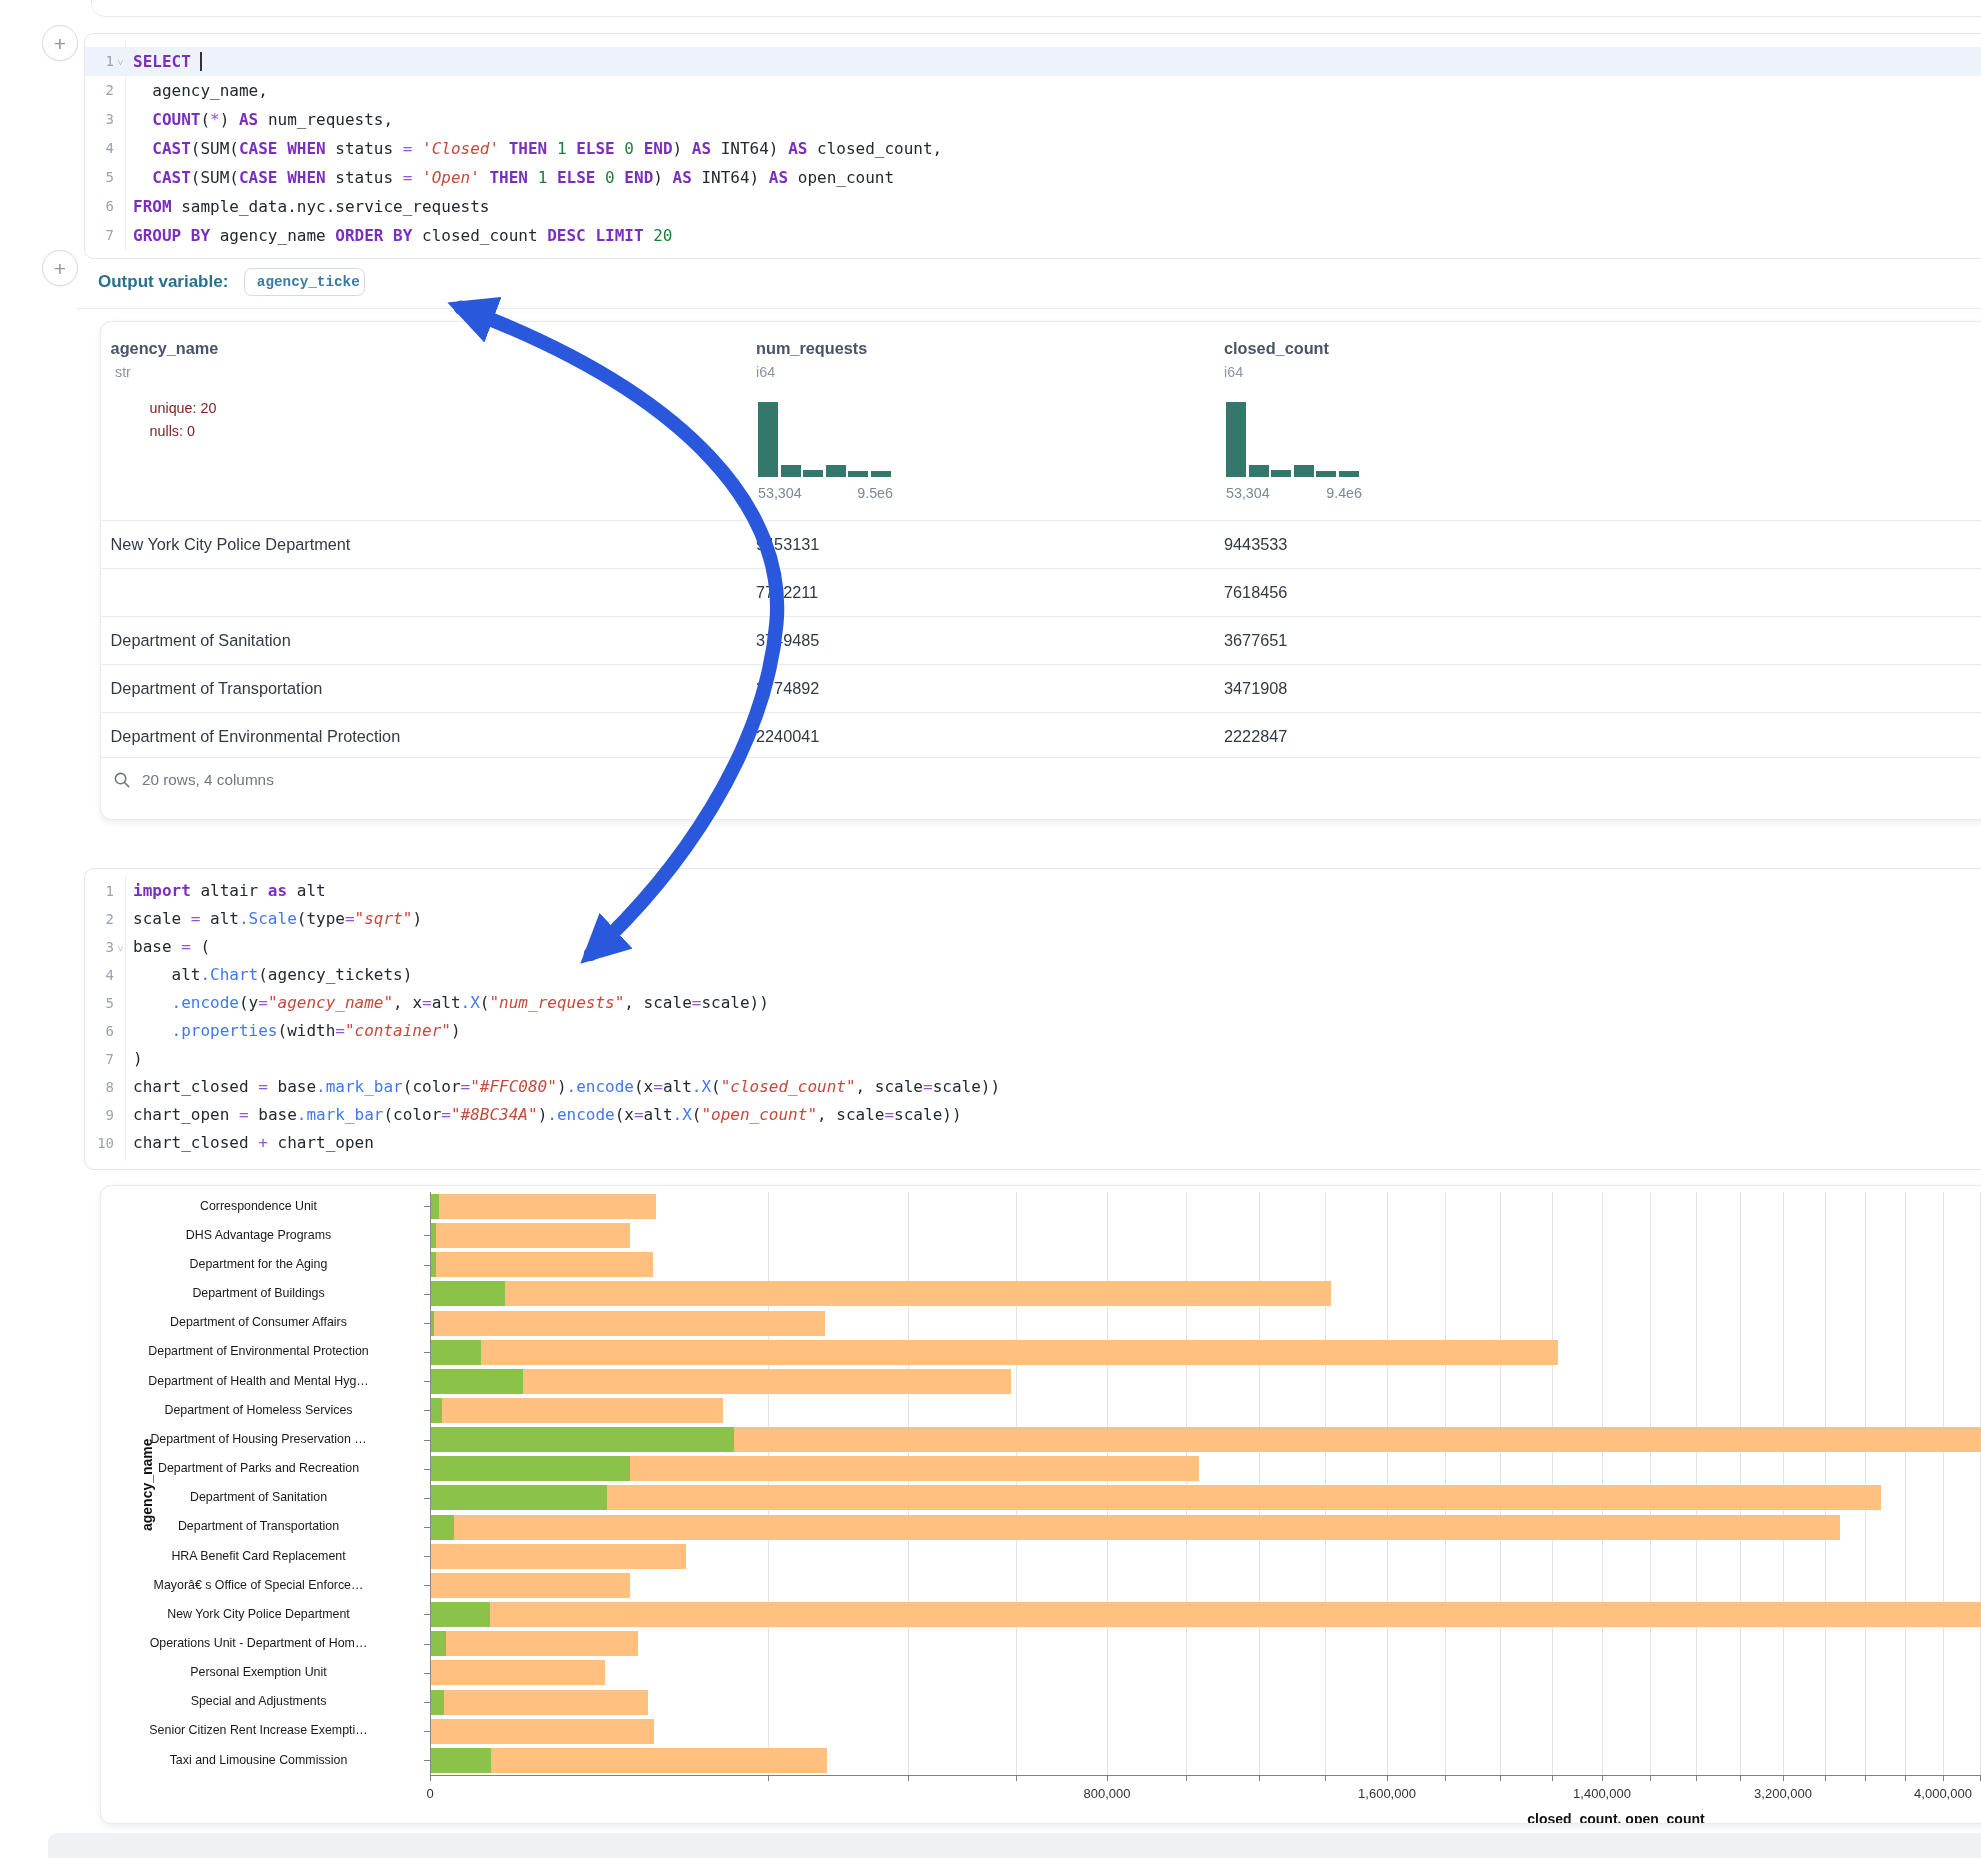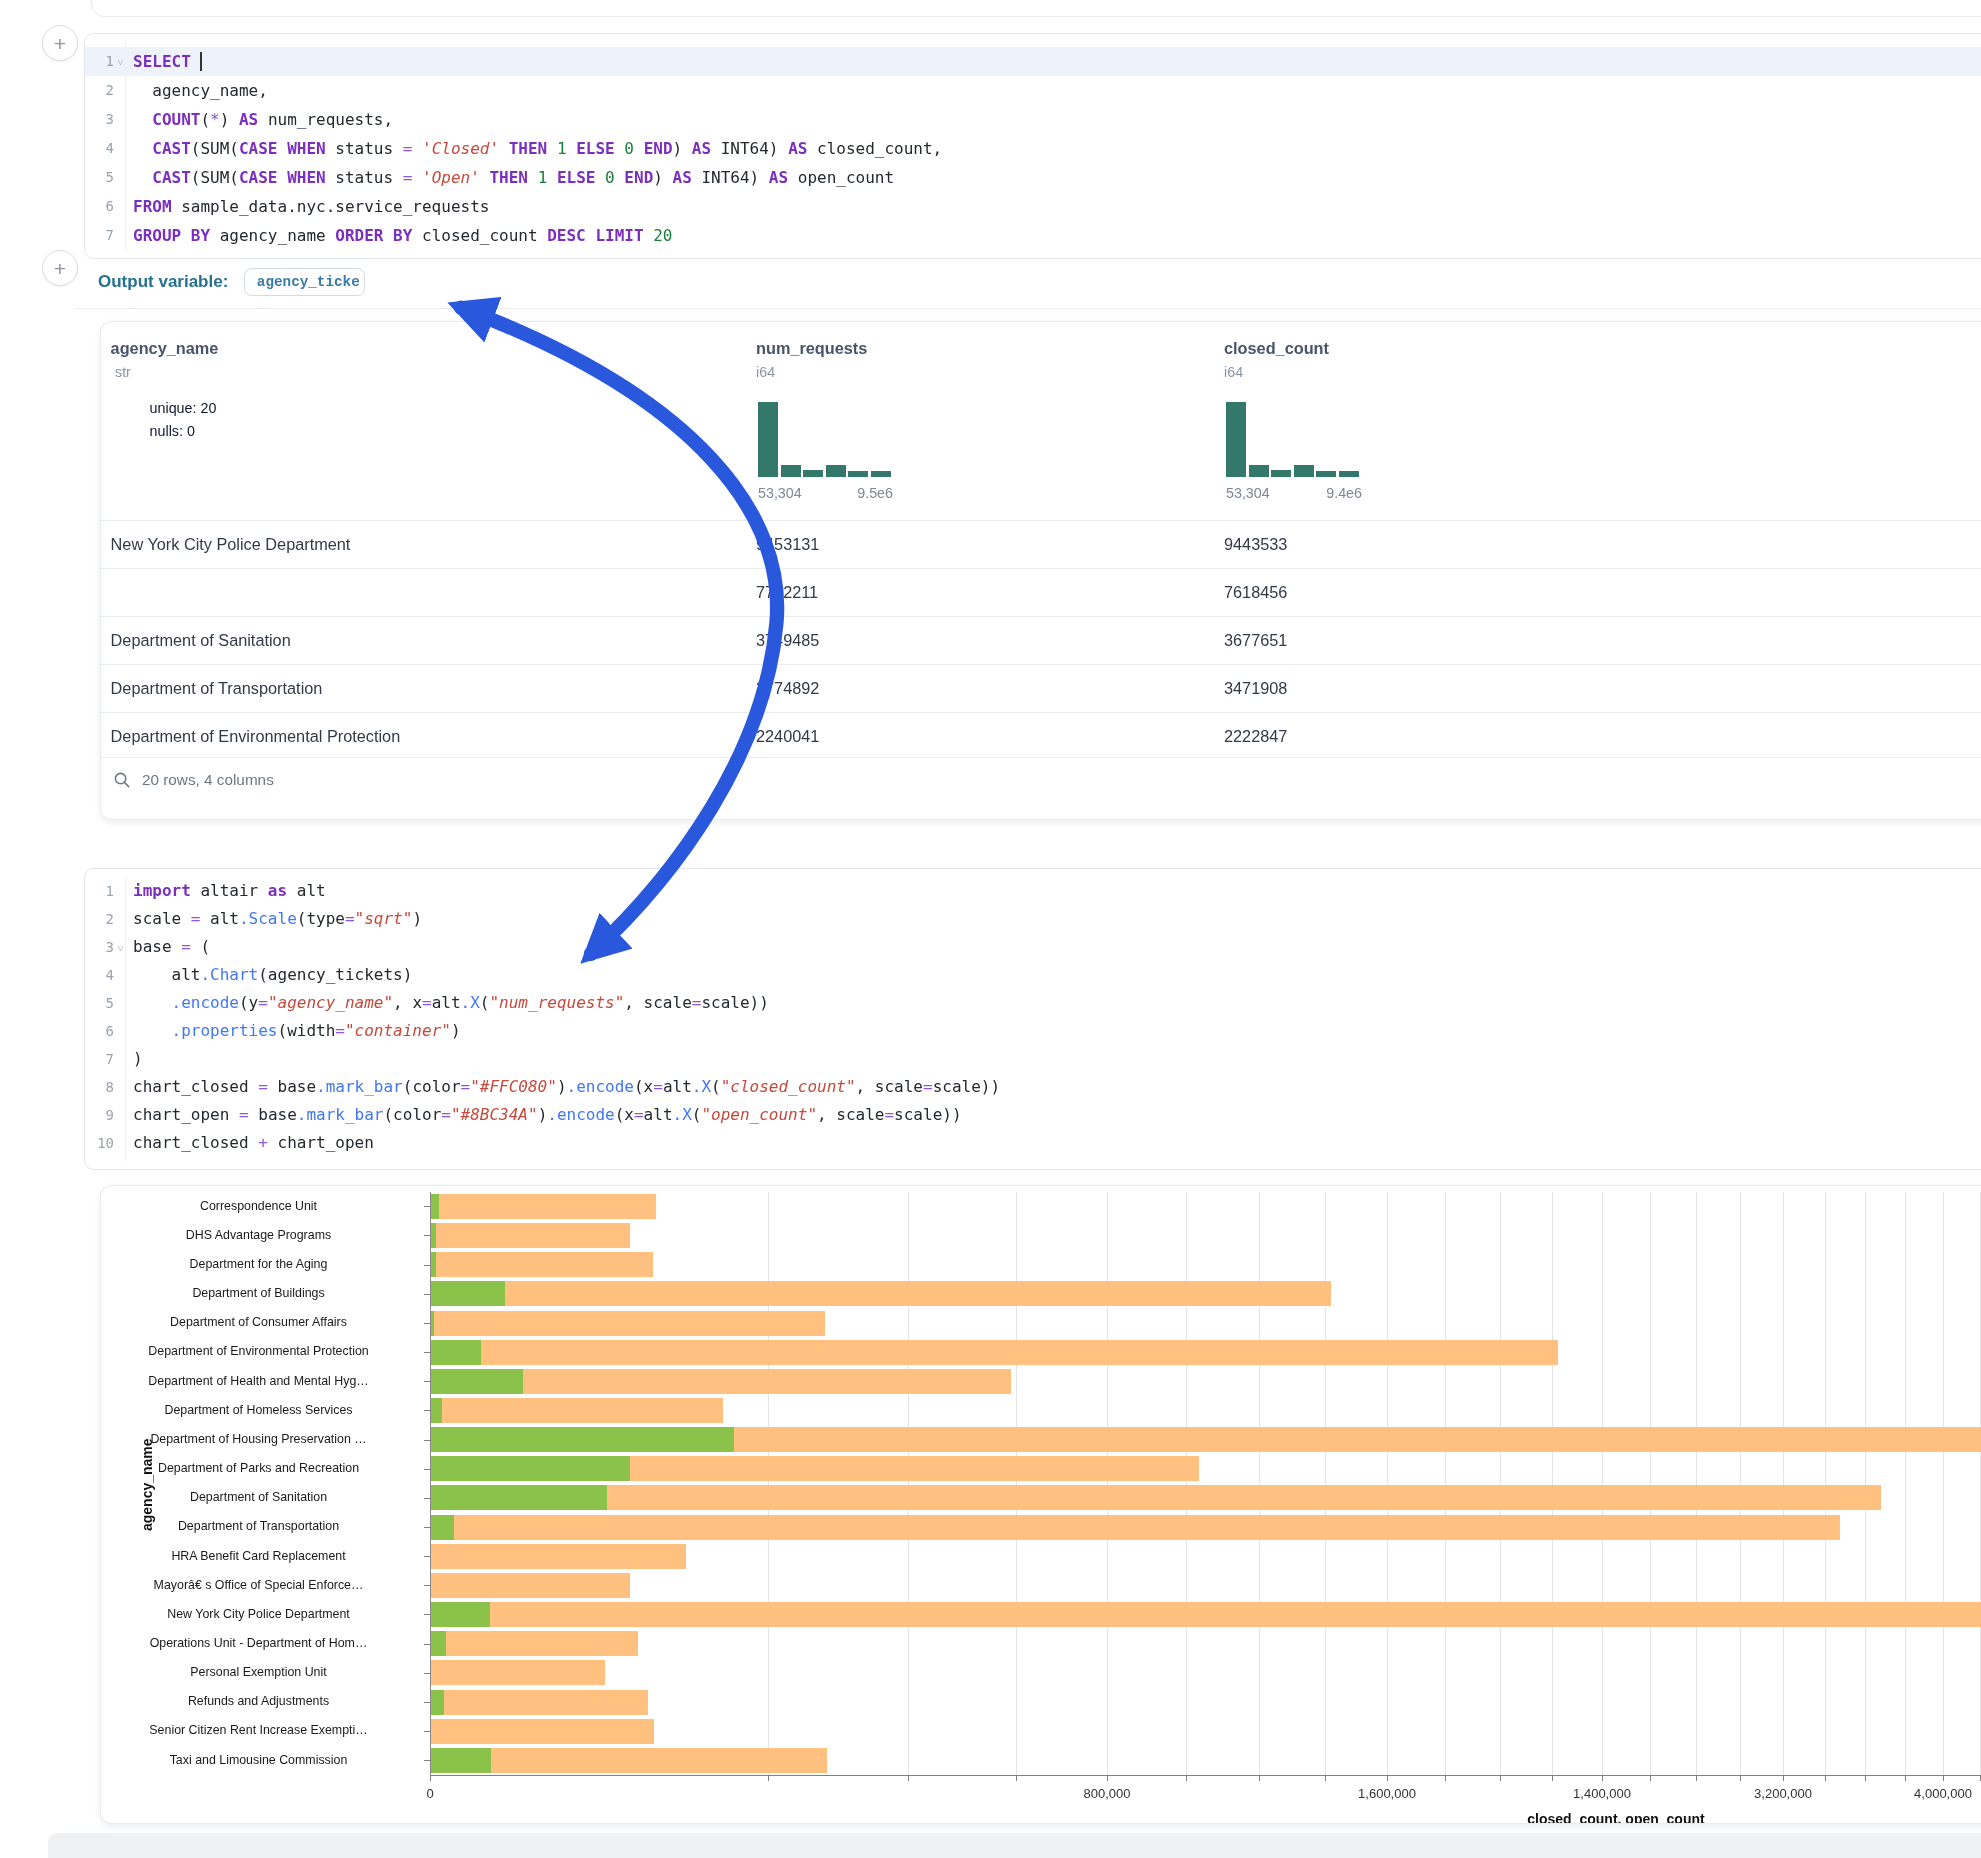"unique: 20" .col-stat { color: #0f172a -> #7f1d1d }
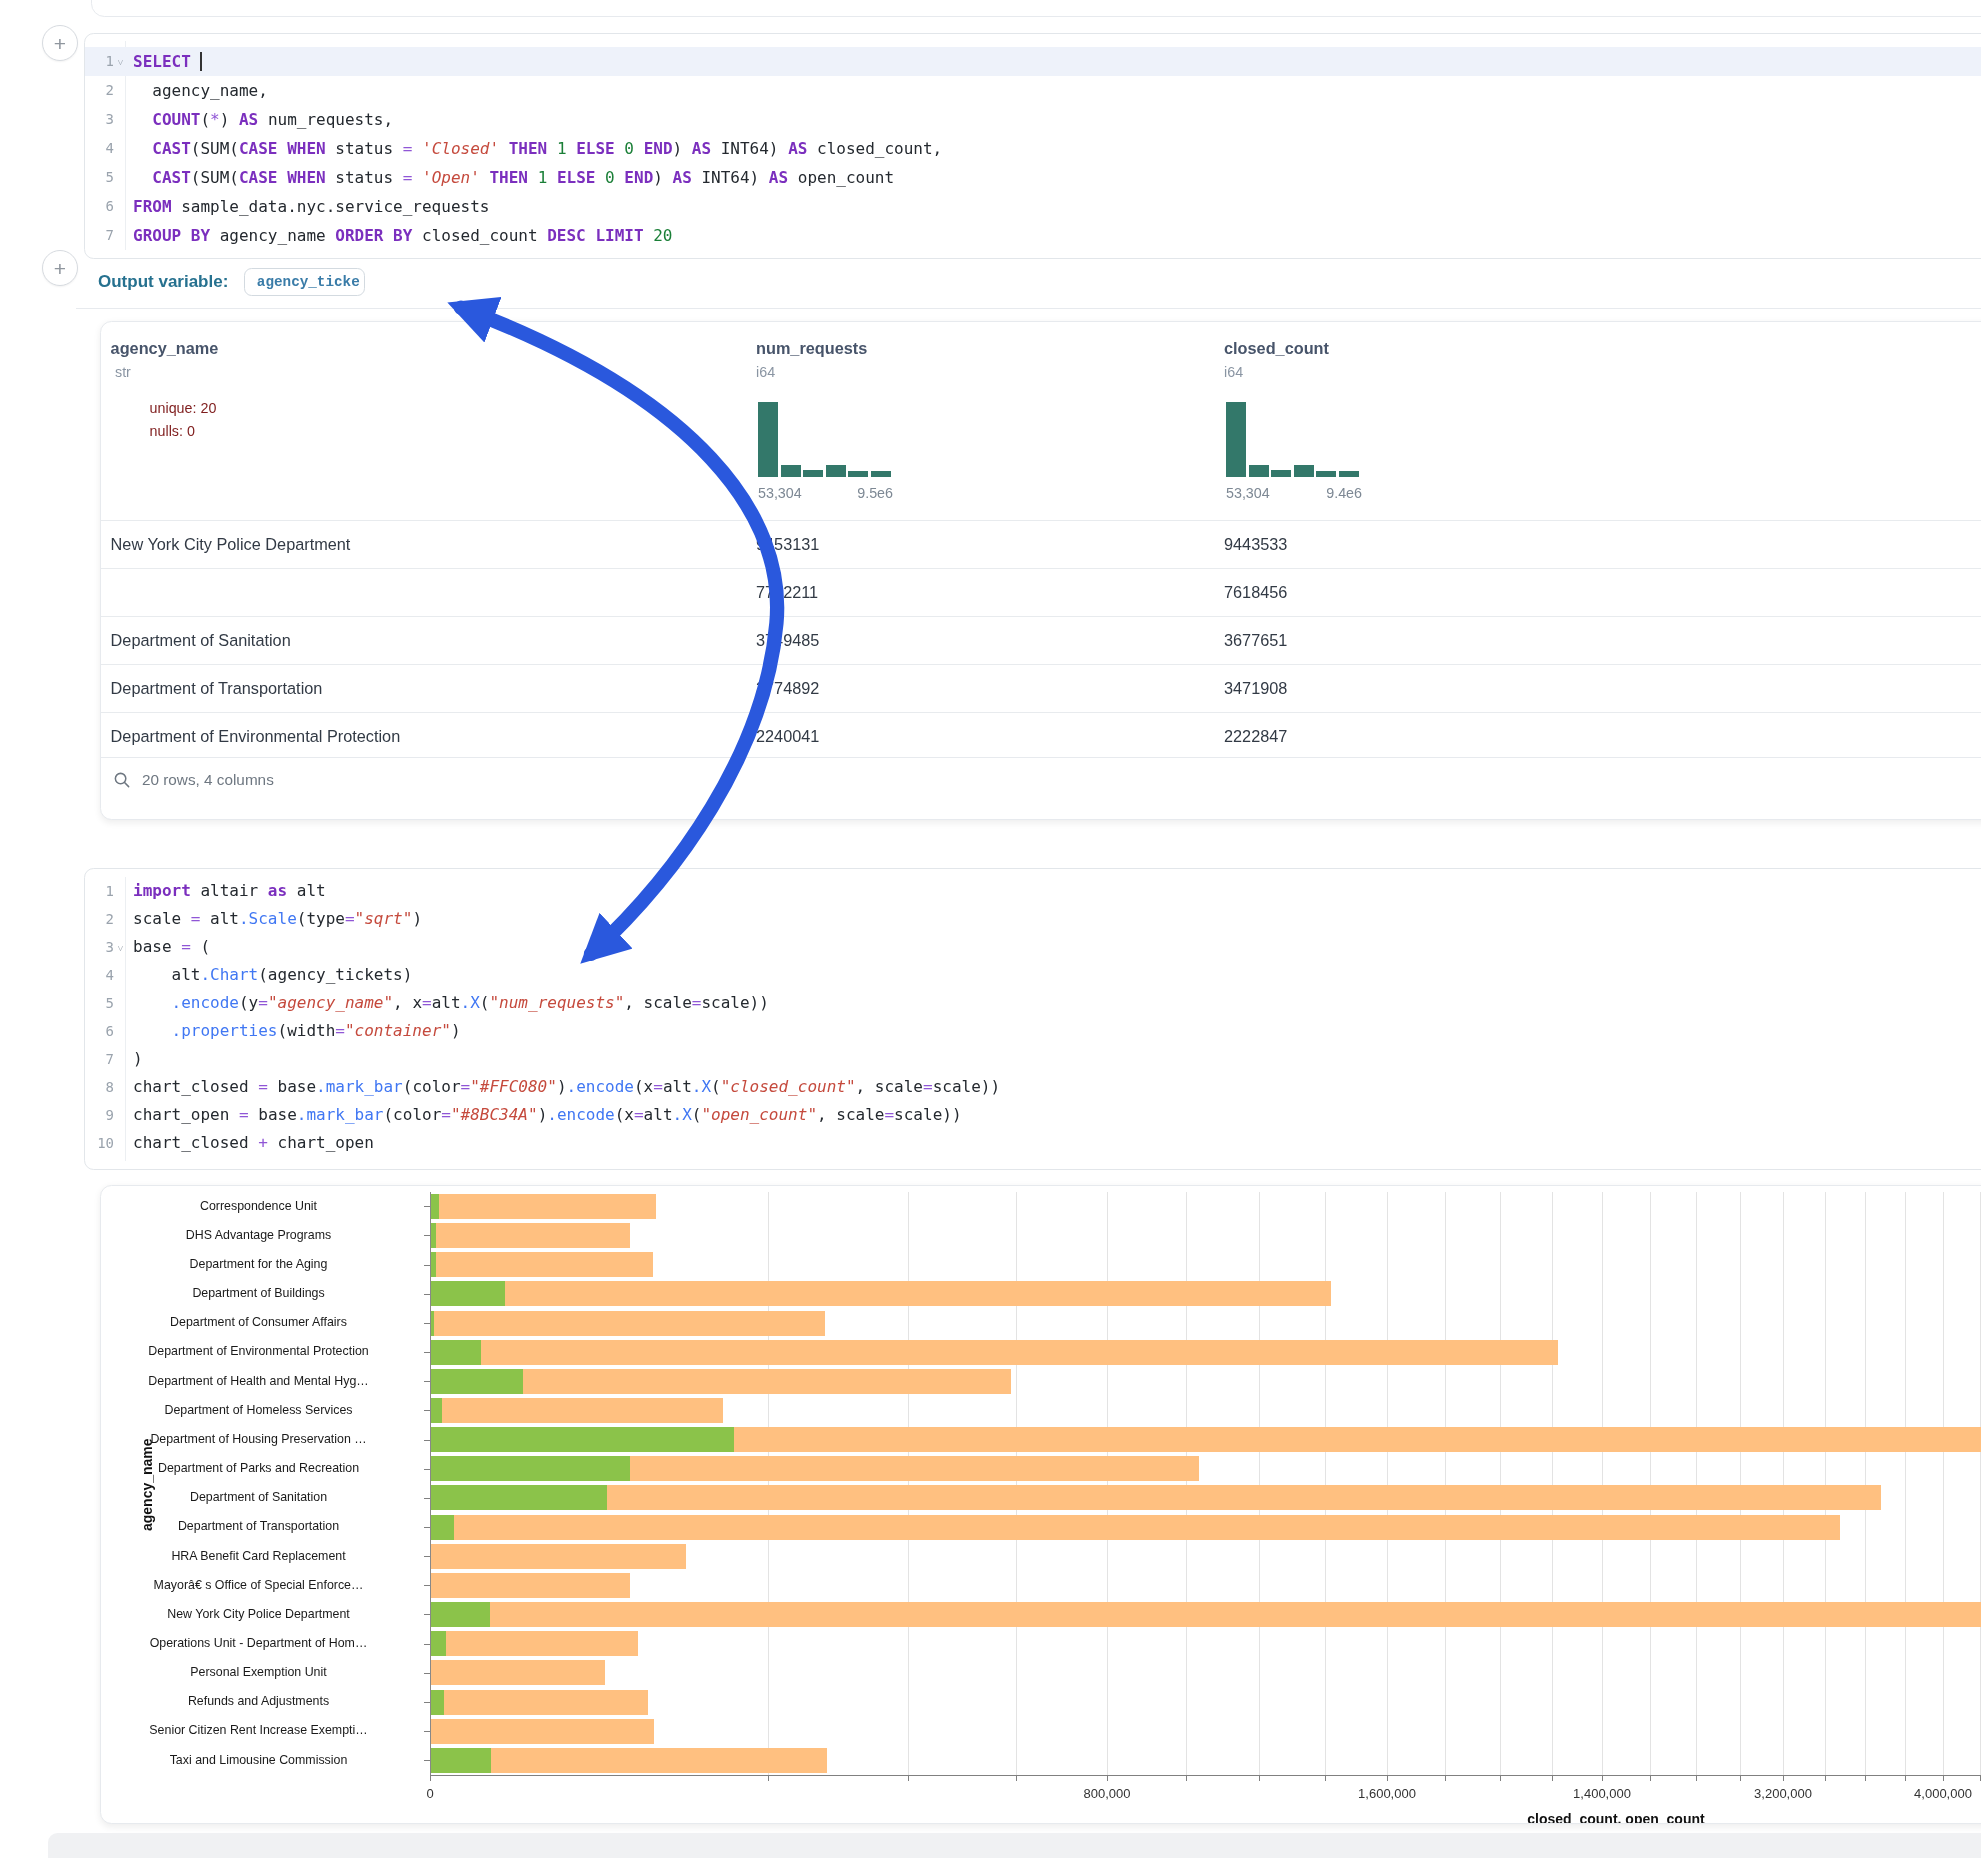"Refunds and Adjustments" div.ylab { text: Refunds -> Special }
